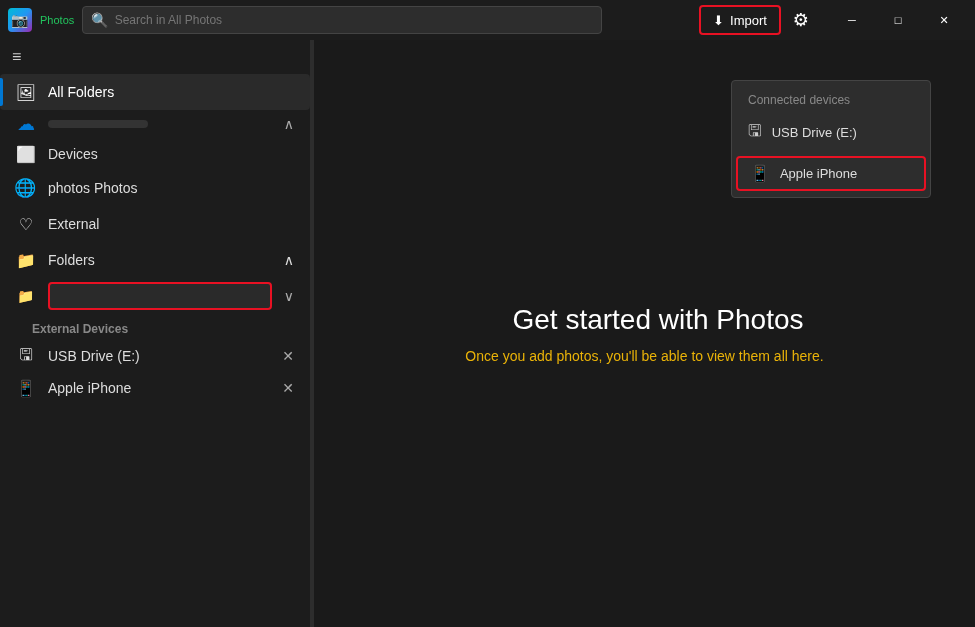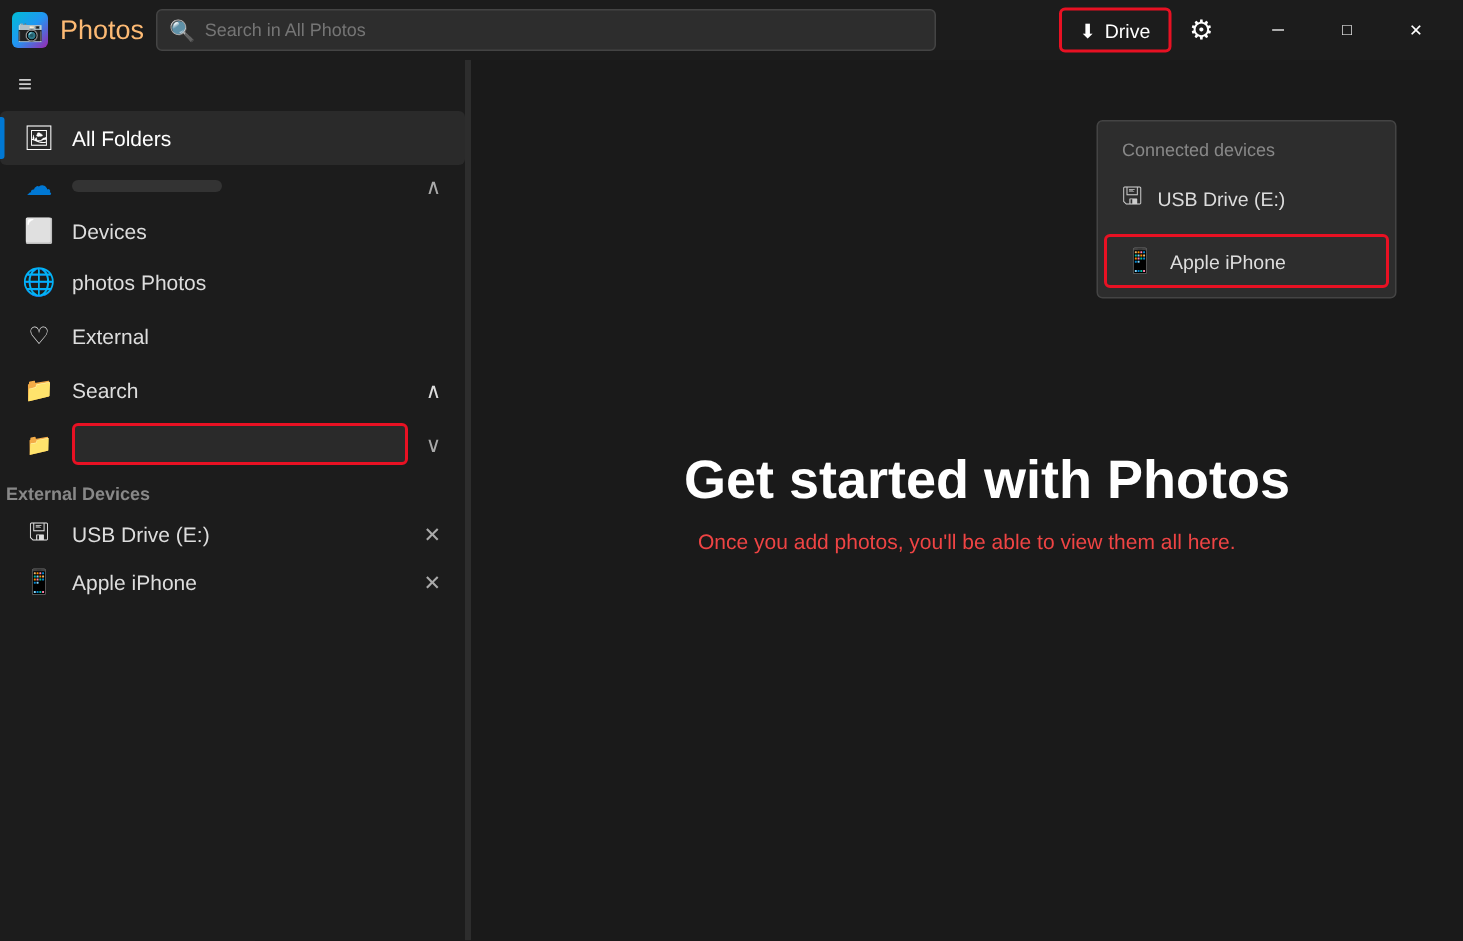"Photos" .app-title { color: #fdba74 -> #22c55e; font-size: 18px -> 11px }
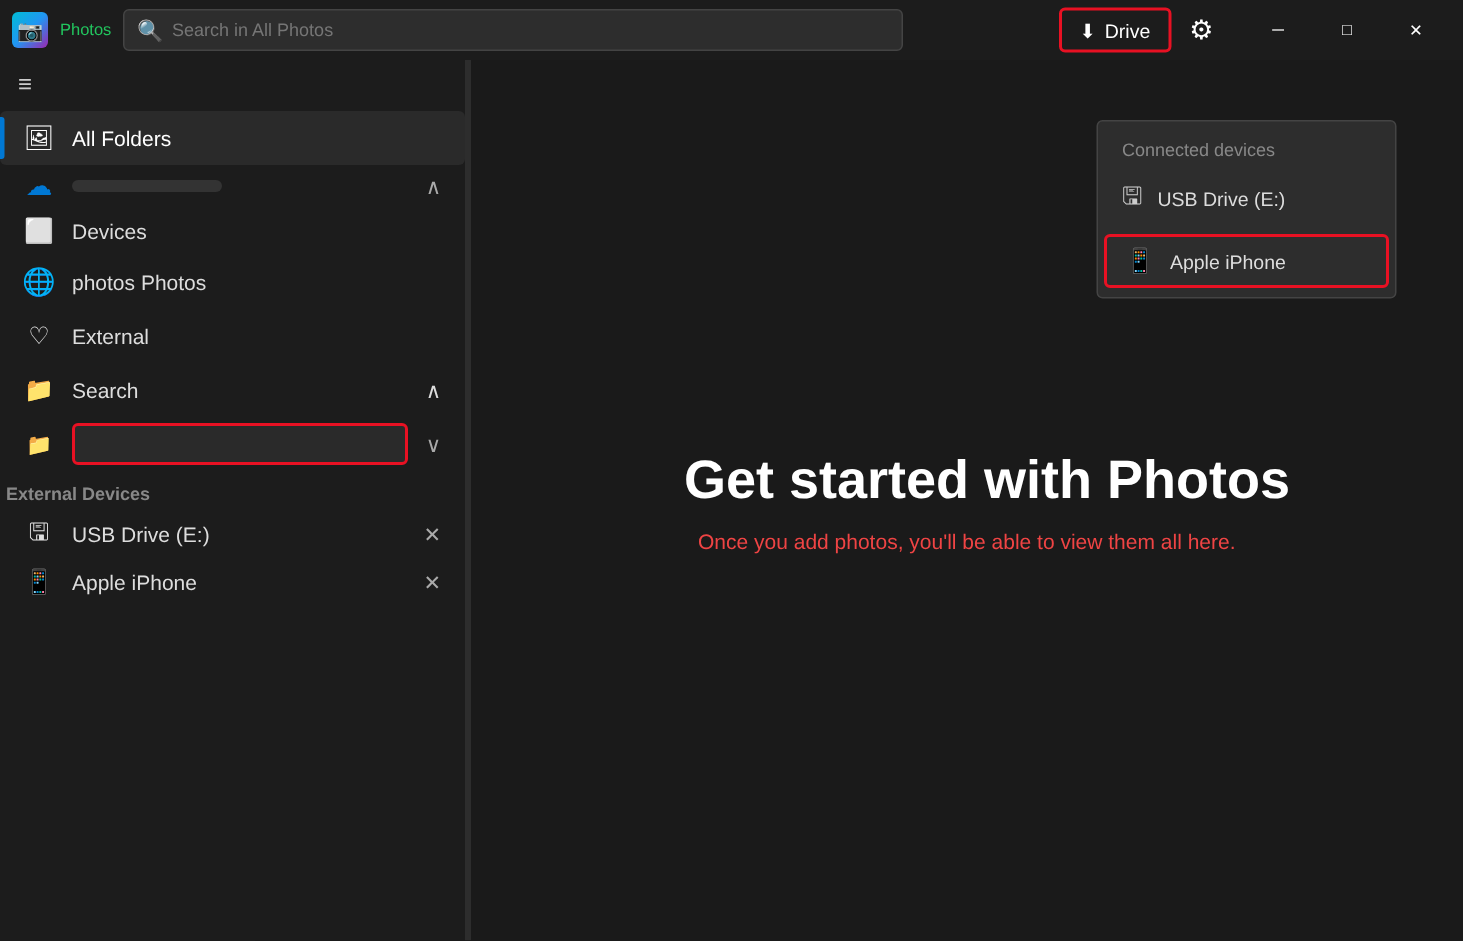"Drive" span { text: Drive -> Import }
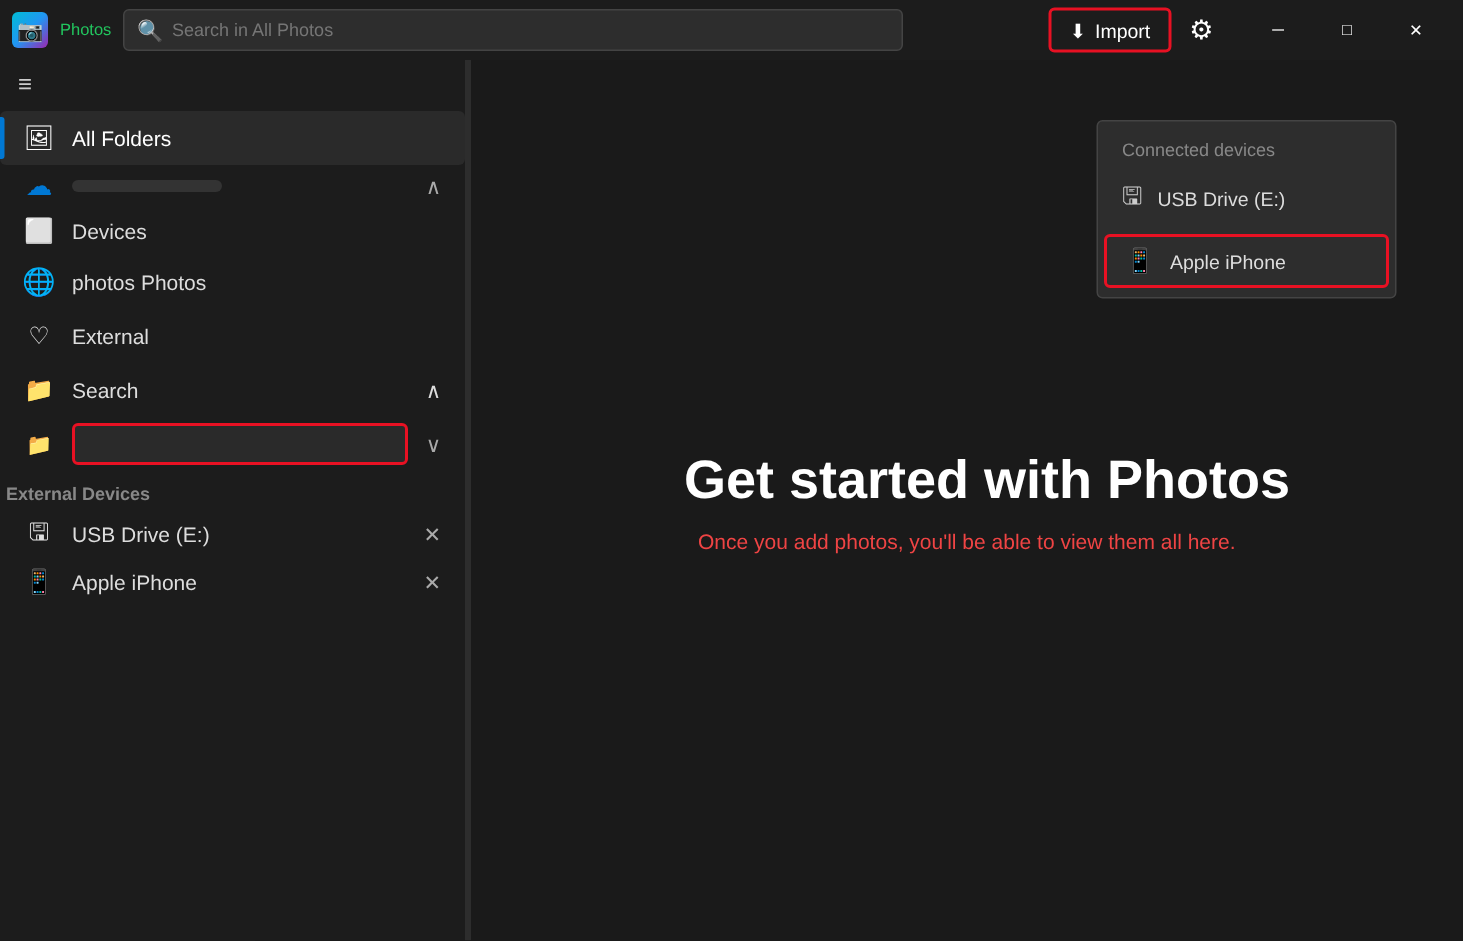"Search" span { text: Search -> Folders }
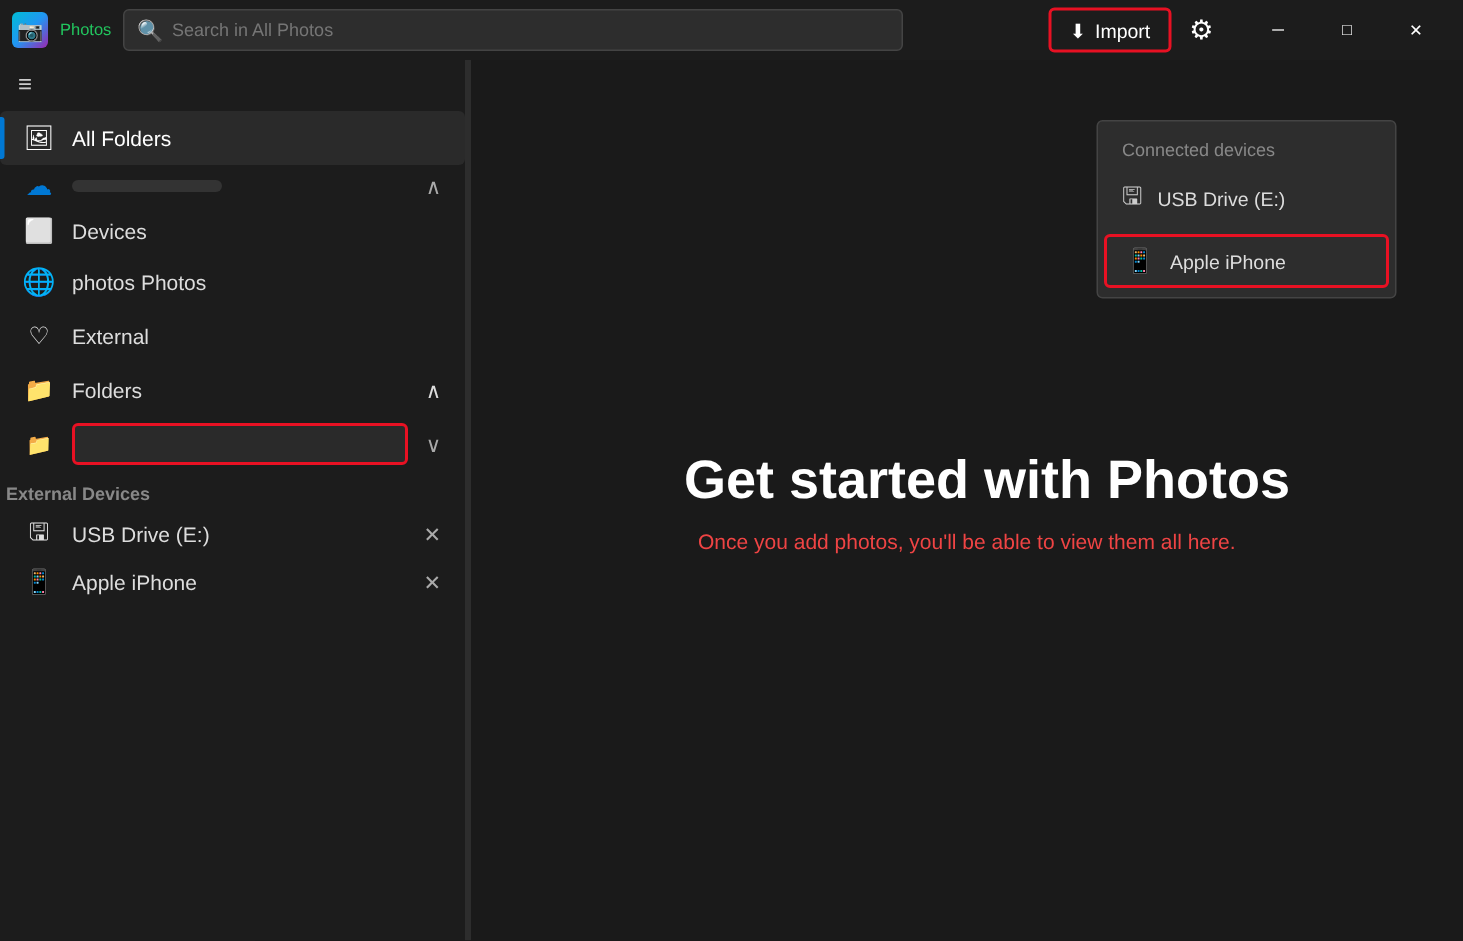"External Devices" .sidebar-section-label { padding: 8px 4px 4px -> 8px 32px 4px }
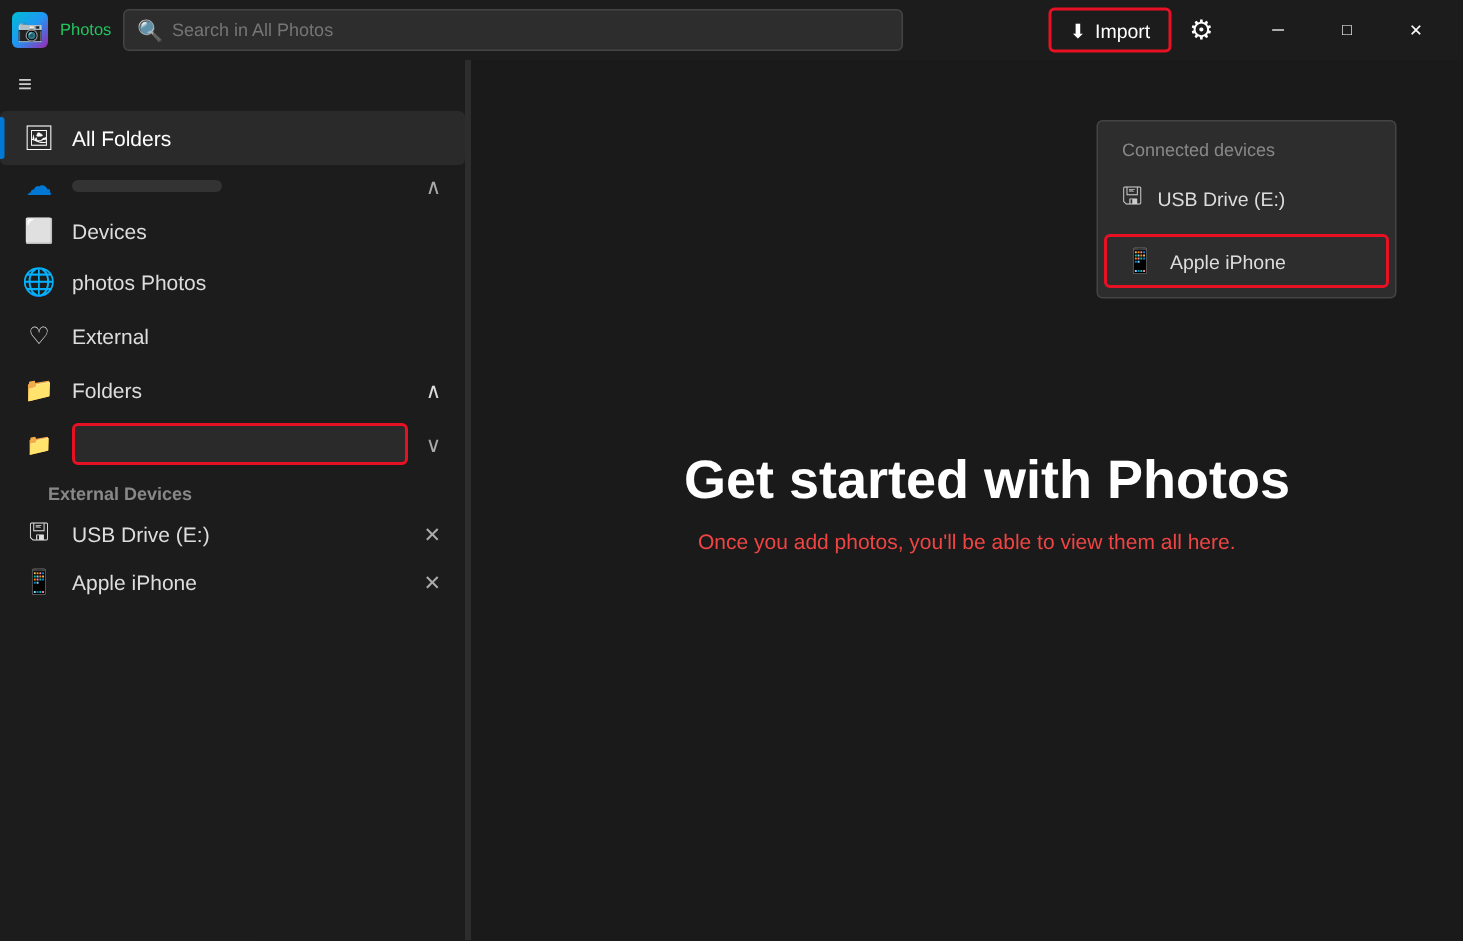"Get started with Photos" .content-title { font-size: 36px -> 28px; font-weight: 700 -> 400 }
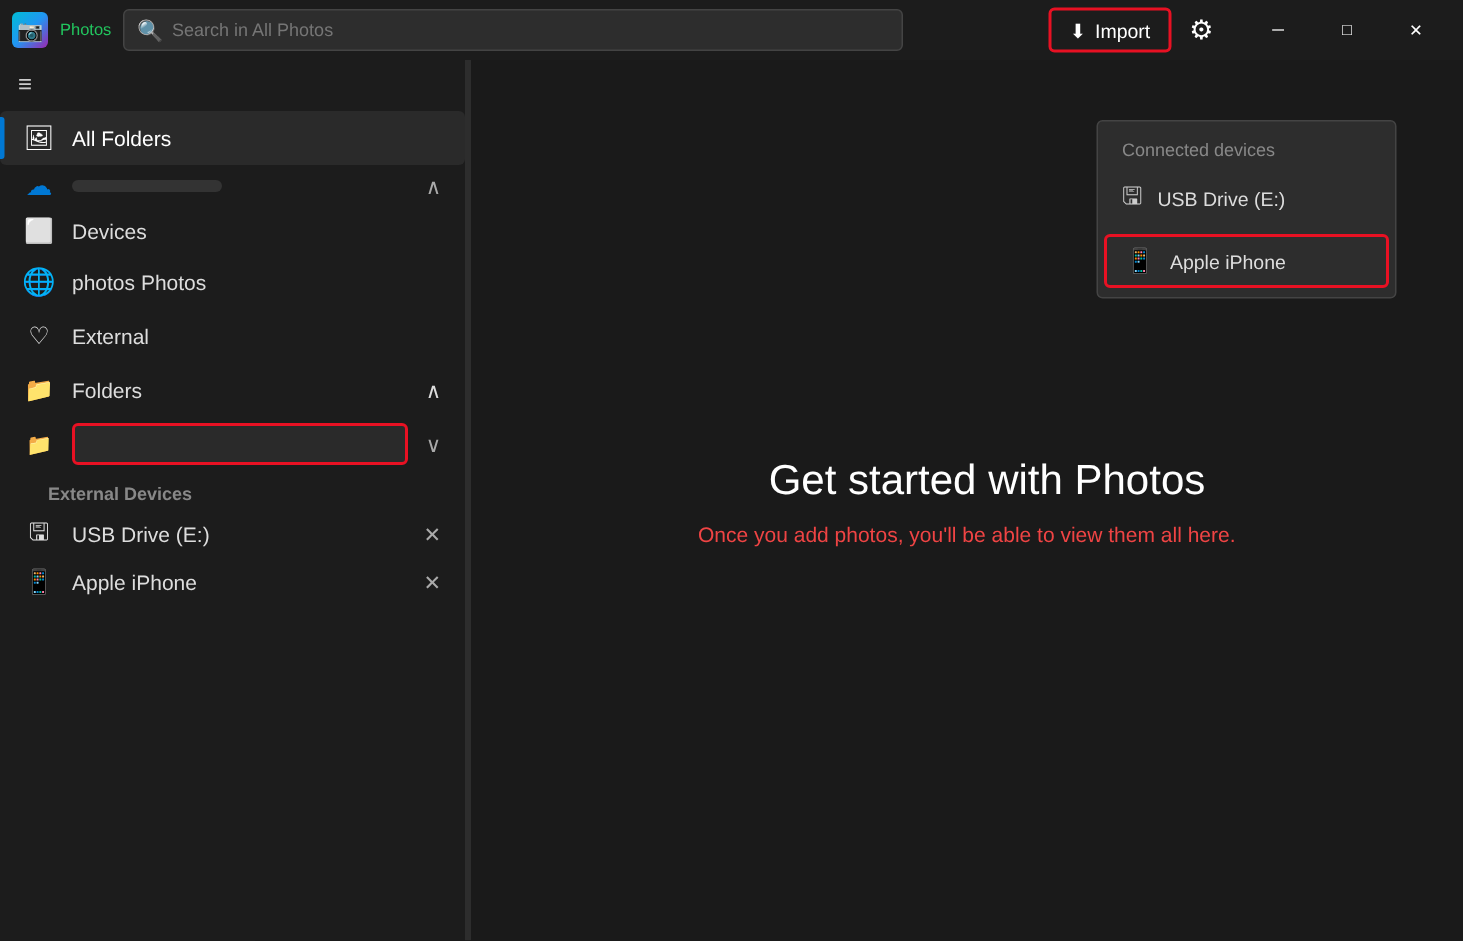"Once you add photos, you'll" .content-subtitle { color: #ef4444 -> #eab308 }
